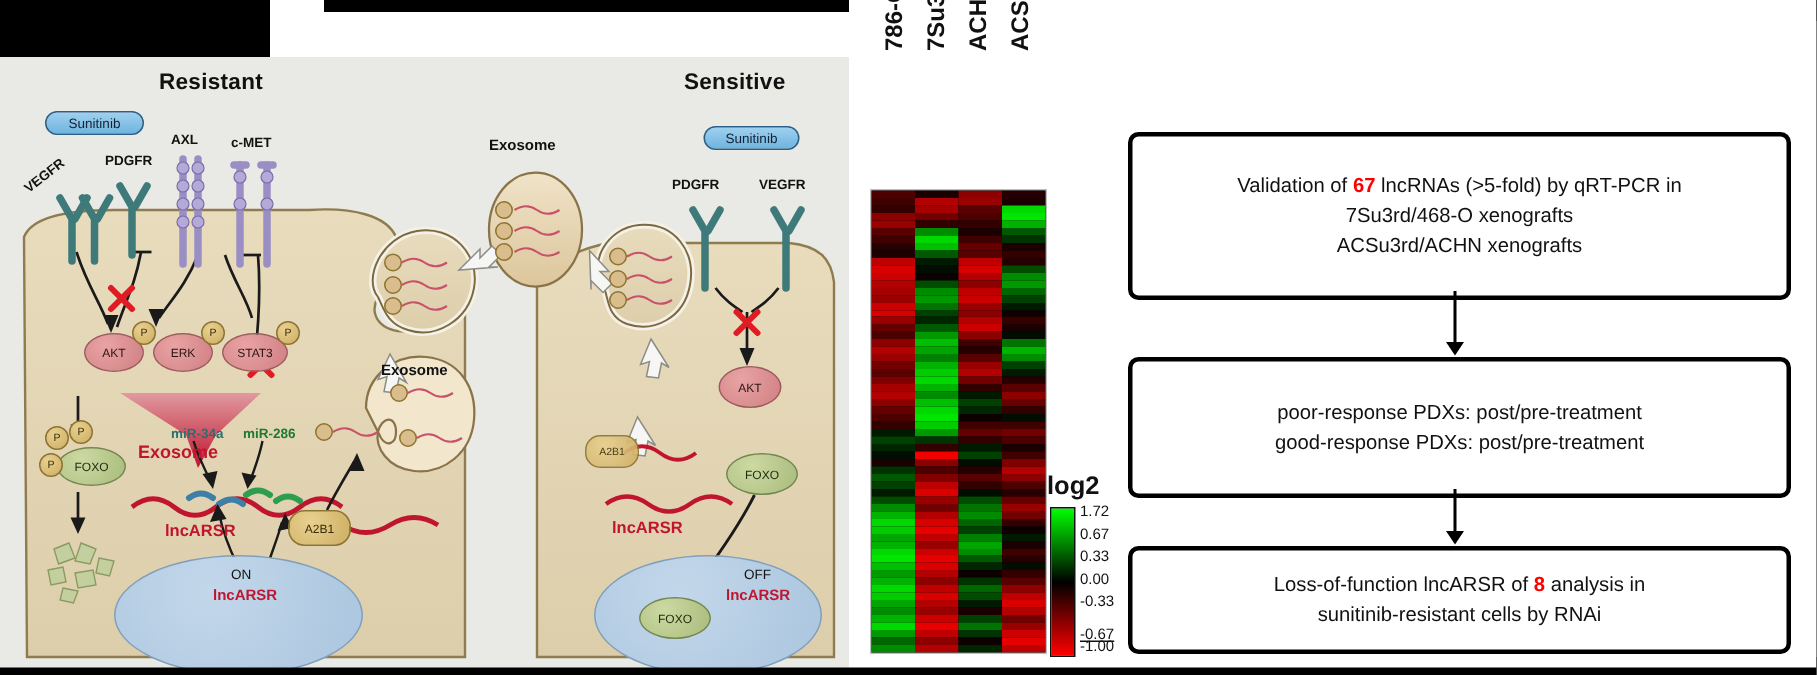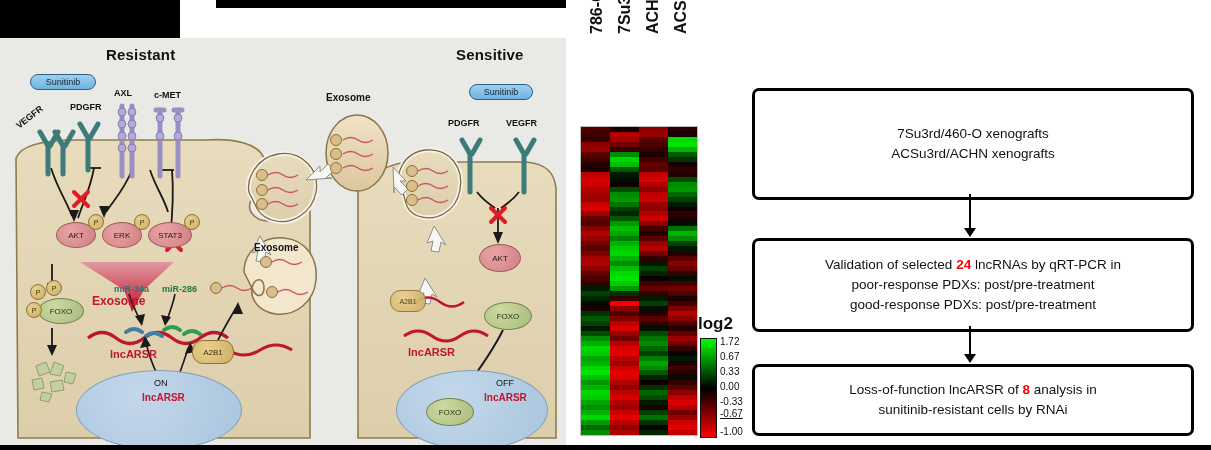"Validation of 67 lncRNAs (>5-fold)" div.fline { html: none -> <div><span>Validation of </span><span>67</span><span> lncRNAs (&gt;5-fold) by qRT-PCR in</span></div> }
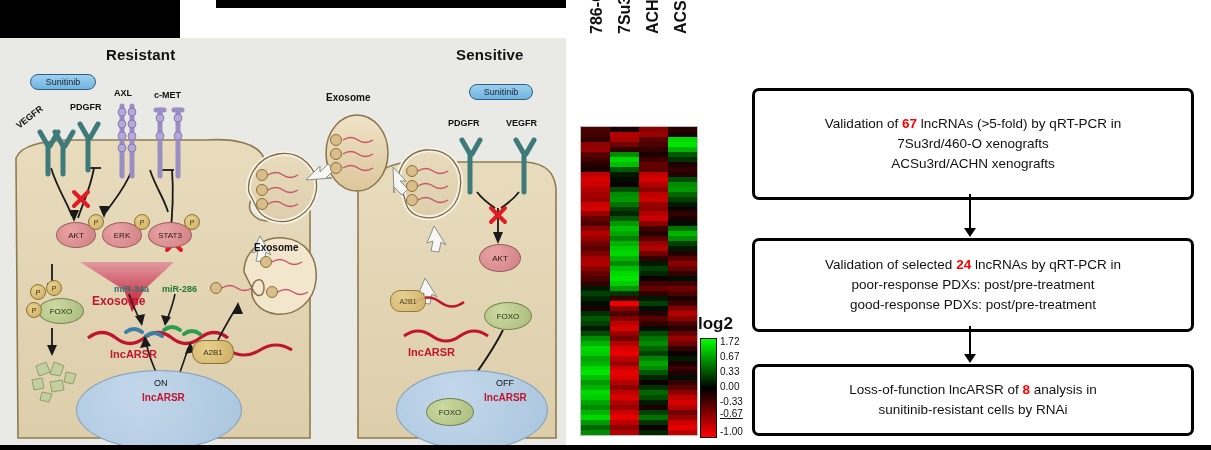"7Su3rd/460-O xenografts" div.fline { text: 7Su3rd/460-O -> 7Su3rd/468-O }
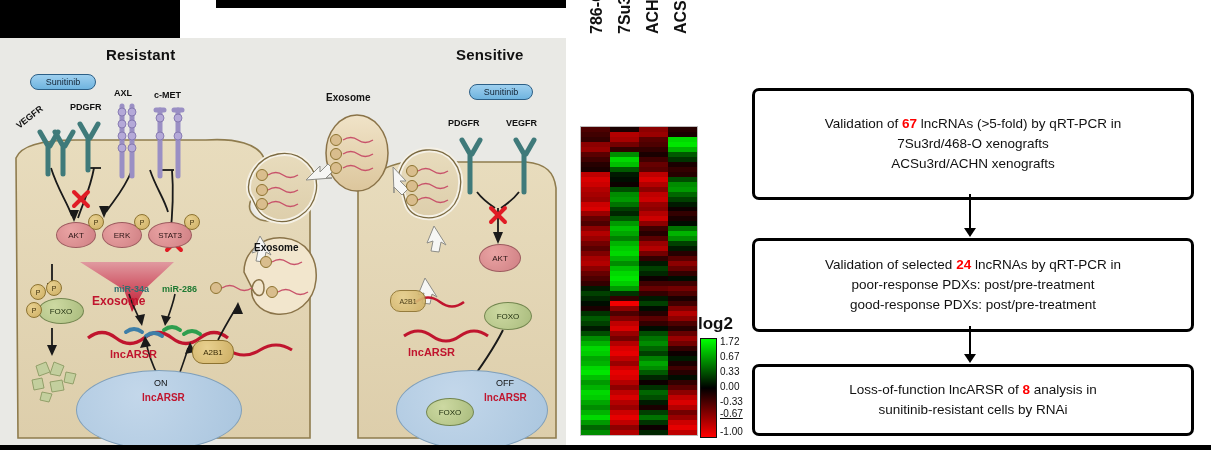"Validation of selected 24 lncRNAs" div.fline { html: <div><span>Validation of selected </span><span>24</span><span> lncRNAs by qRT-PCR in</span></div> -> none }
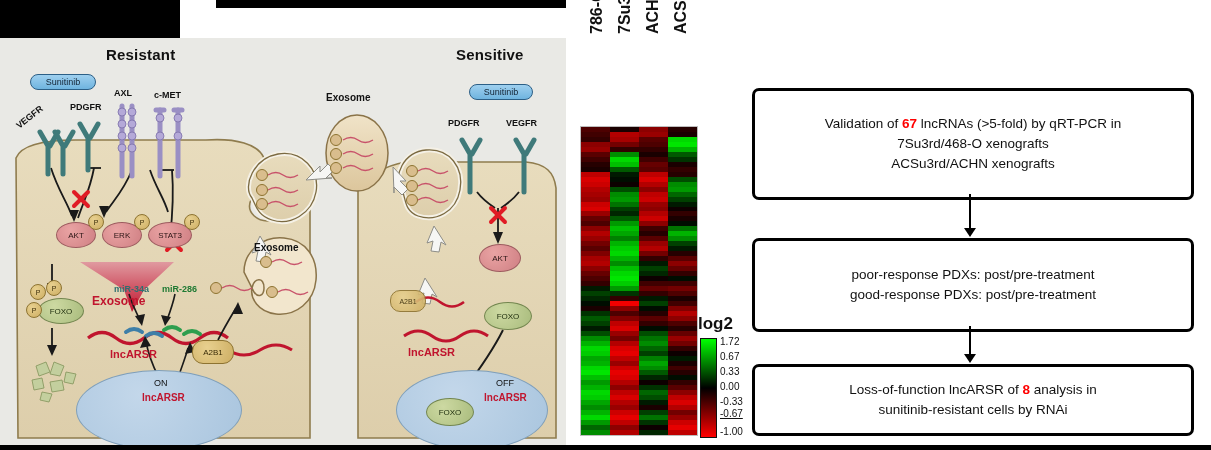"-0.67" div.ctick { top: 94px -> 104px }
